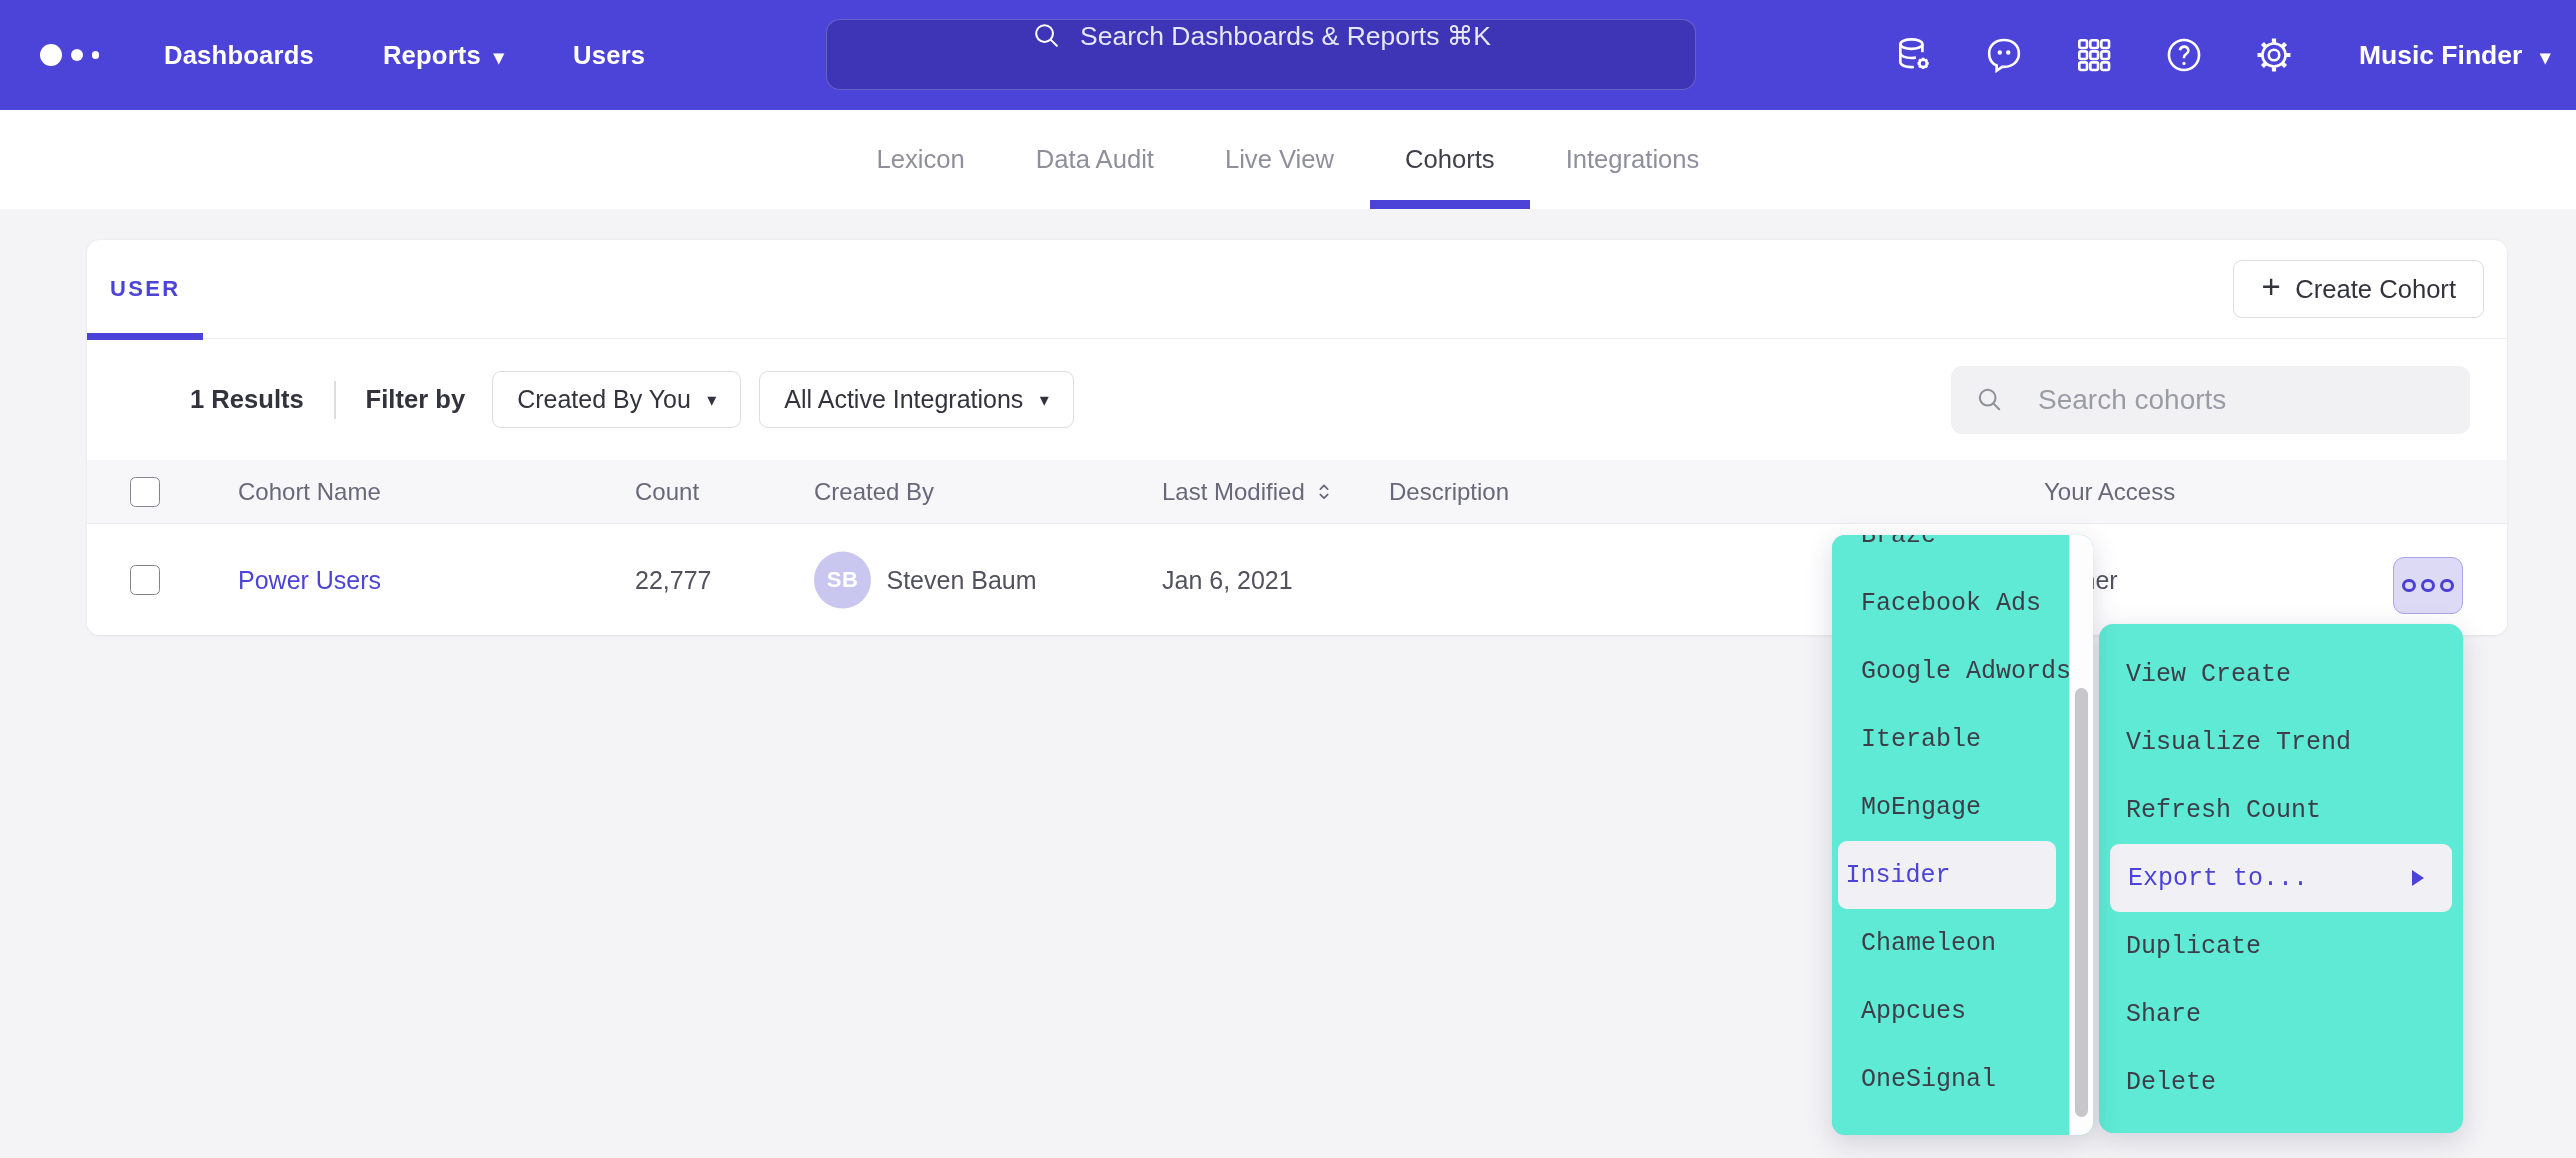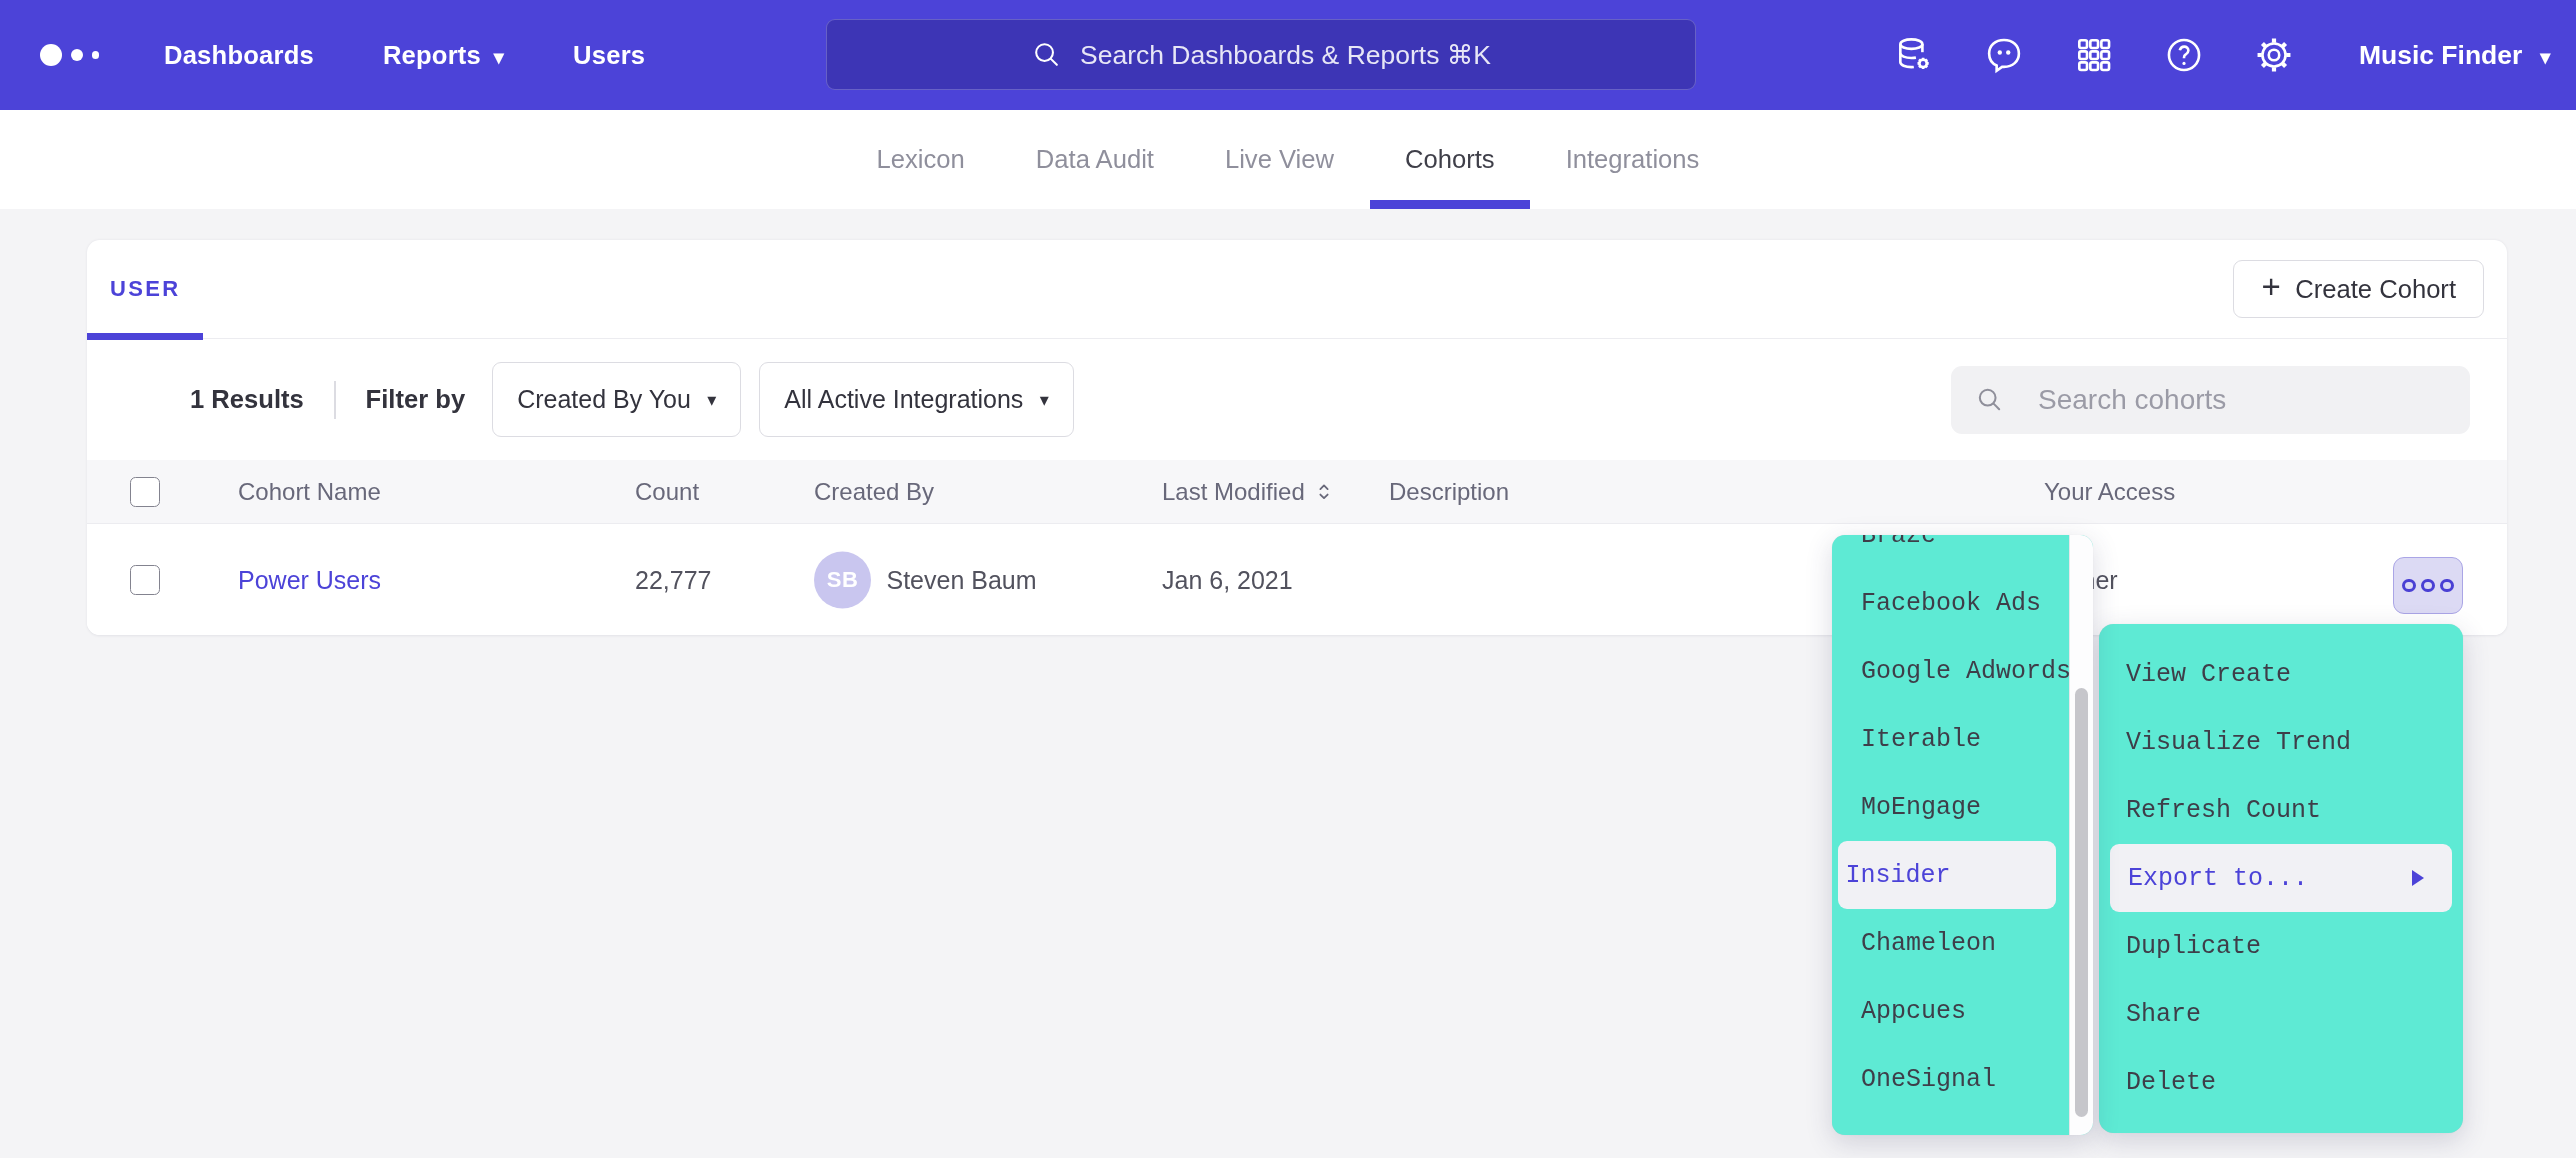"Search Dashboards & Reports ⌘K" .topsearch { align-items: center -> flex-start; border-radius: 9px -> 14px }
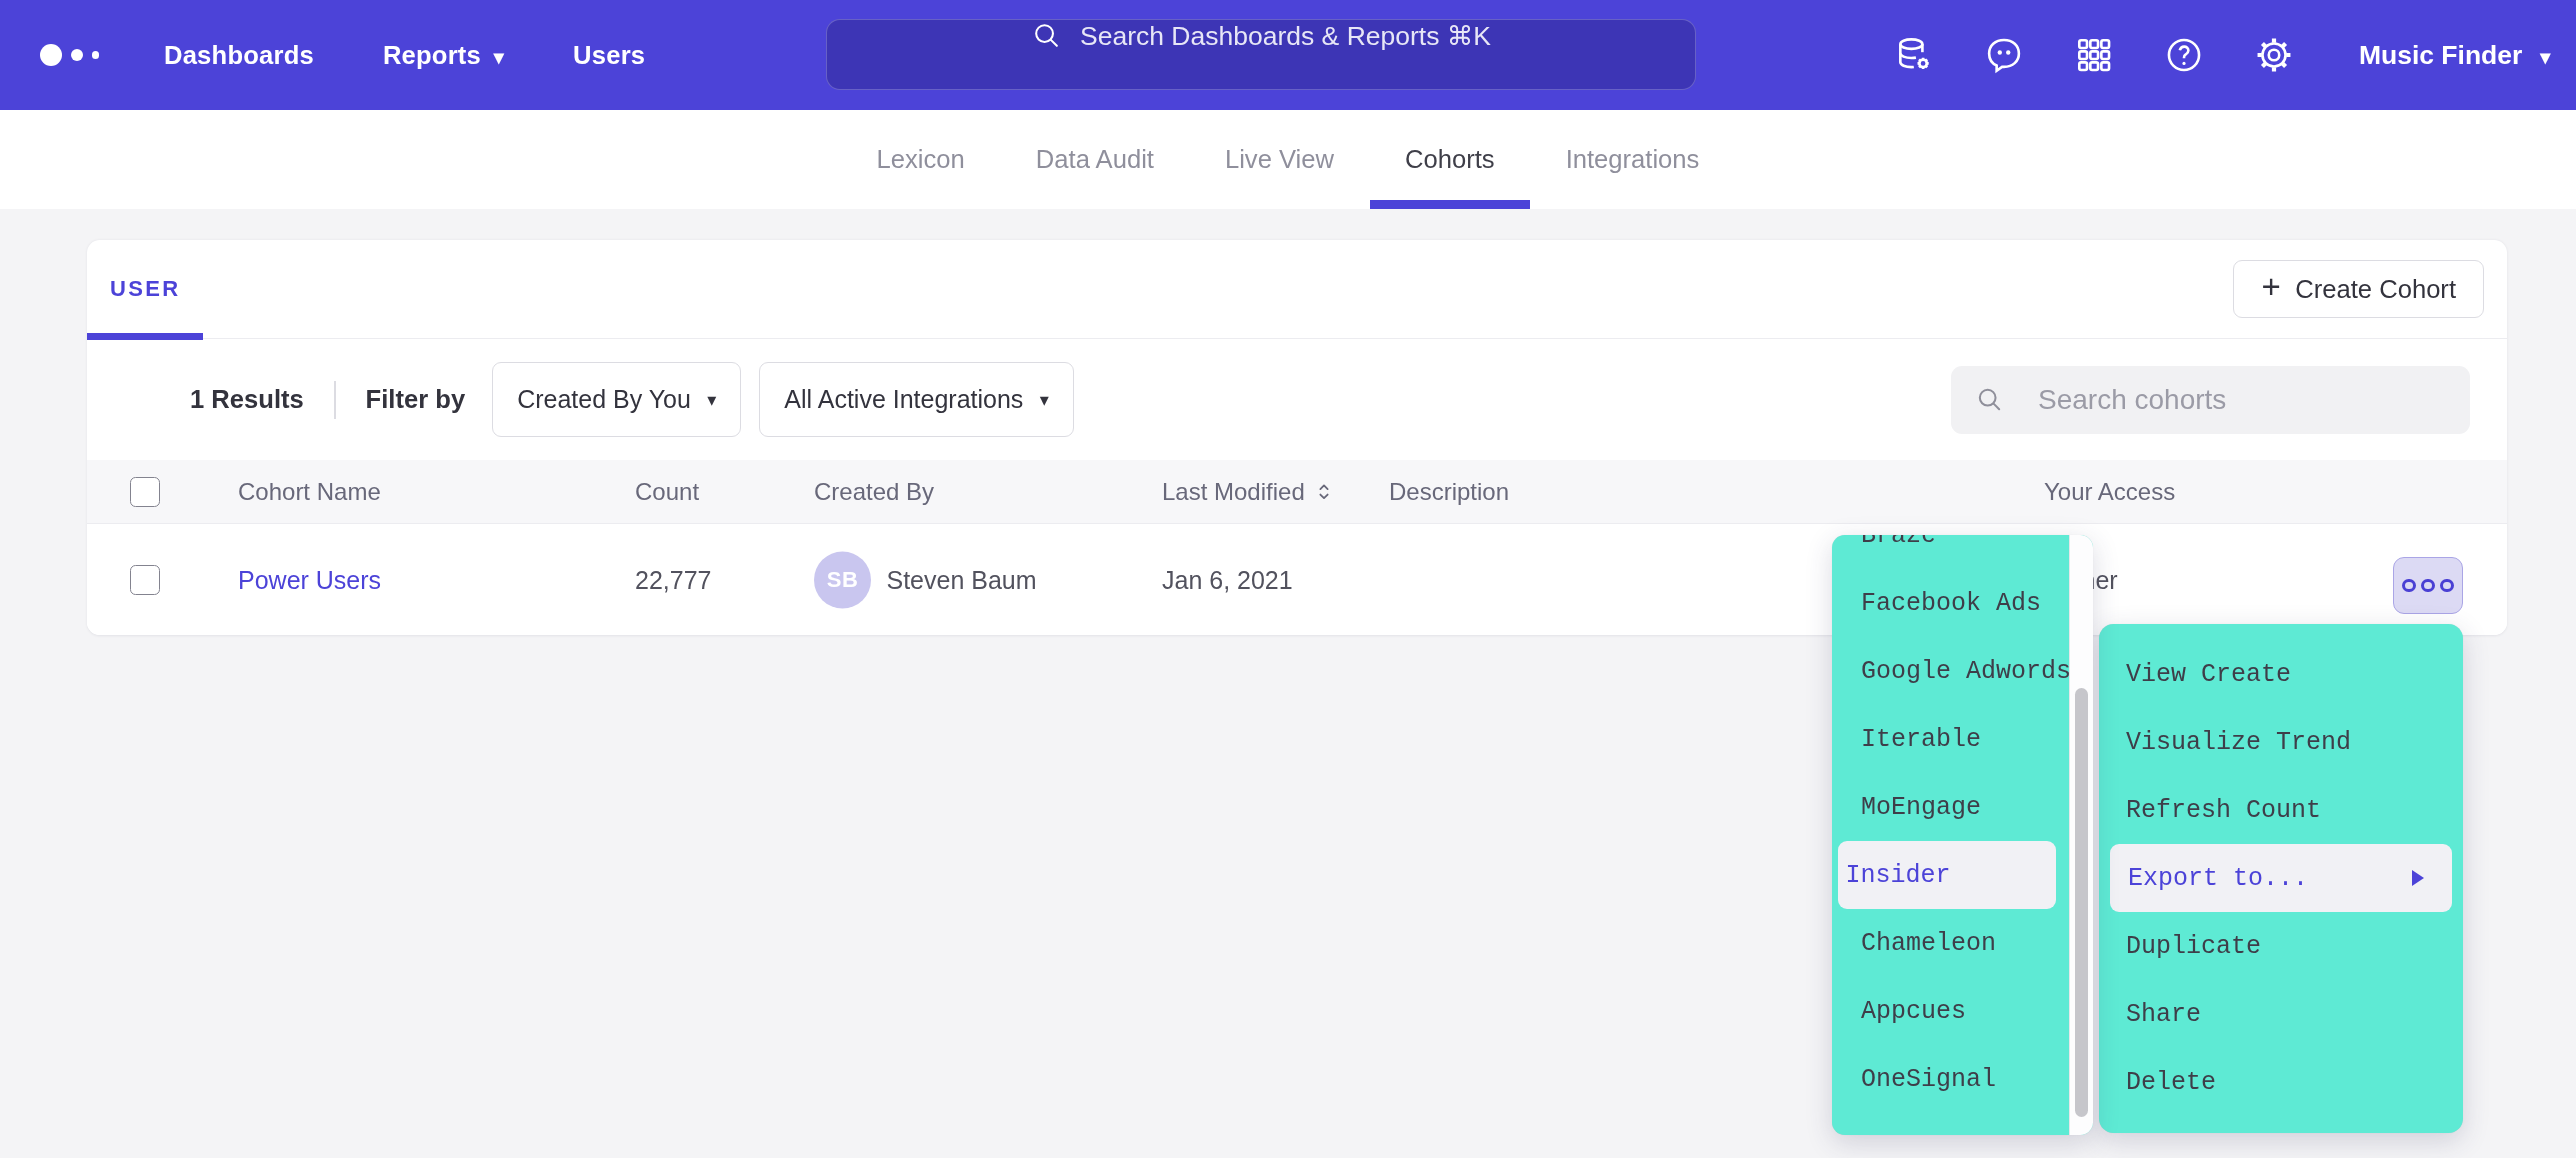"Created By You" .dropdown { height: 75px -> 57px }
